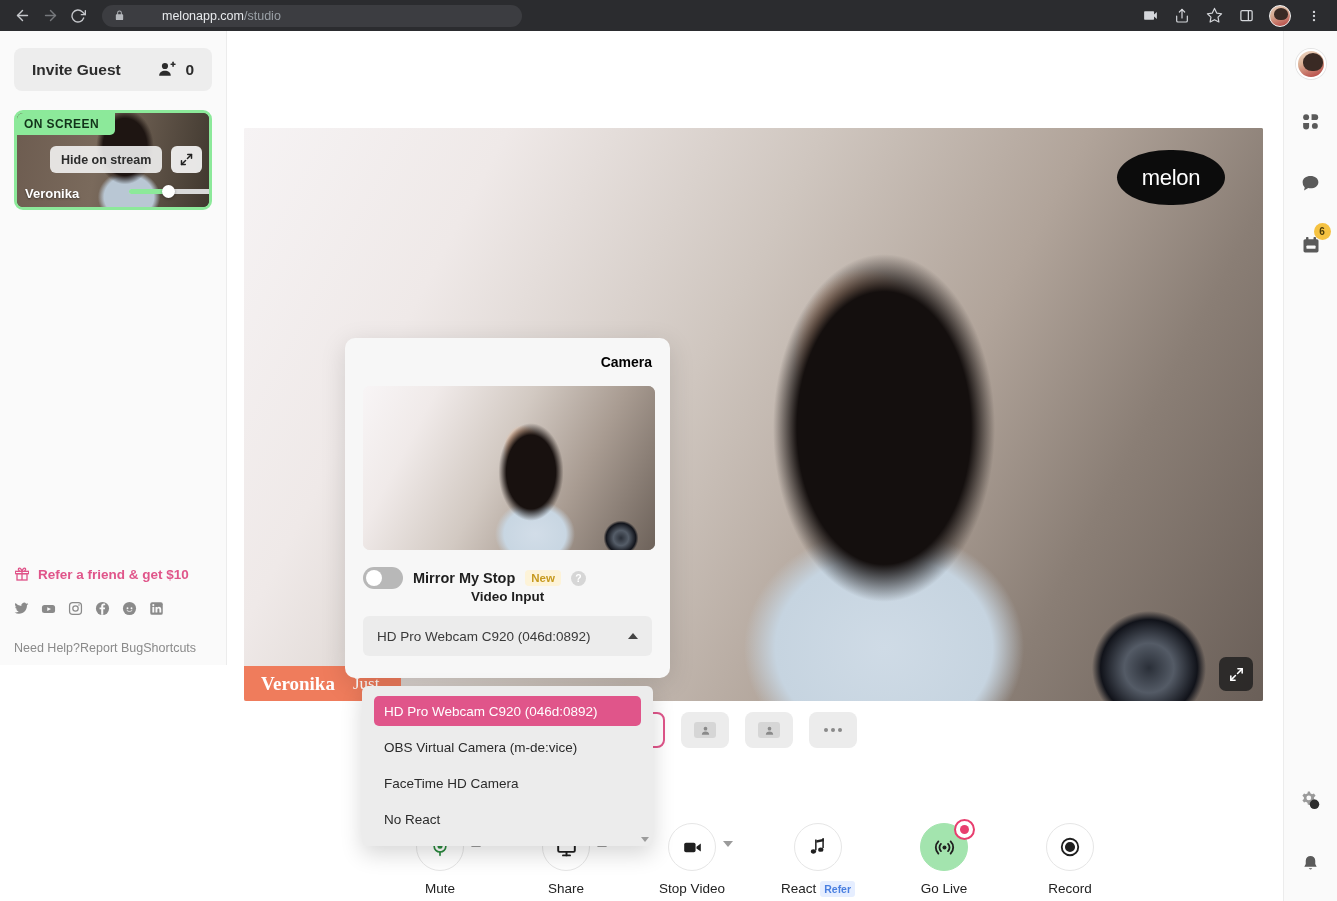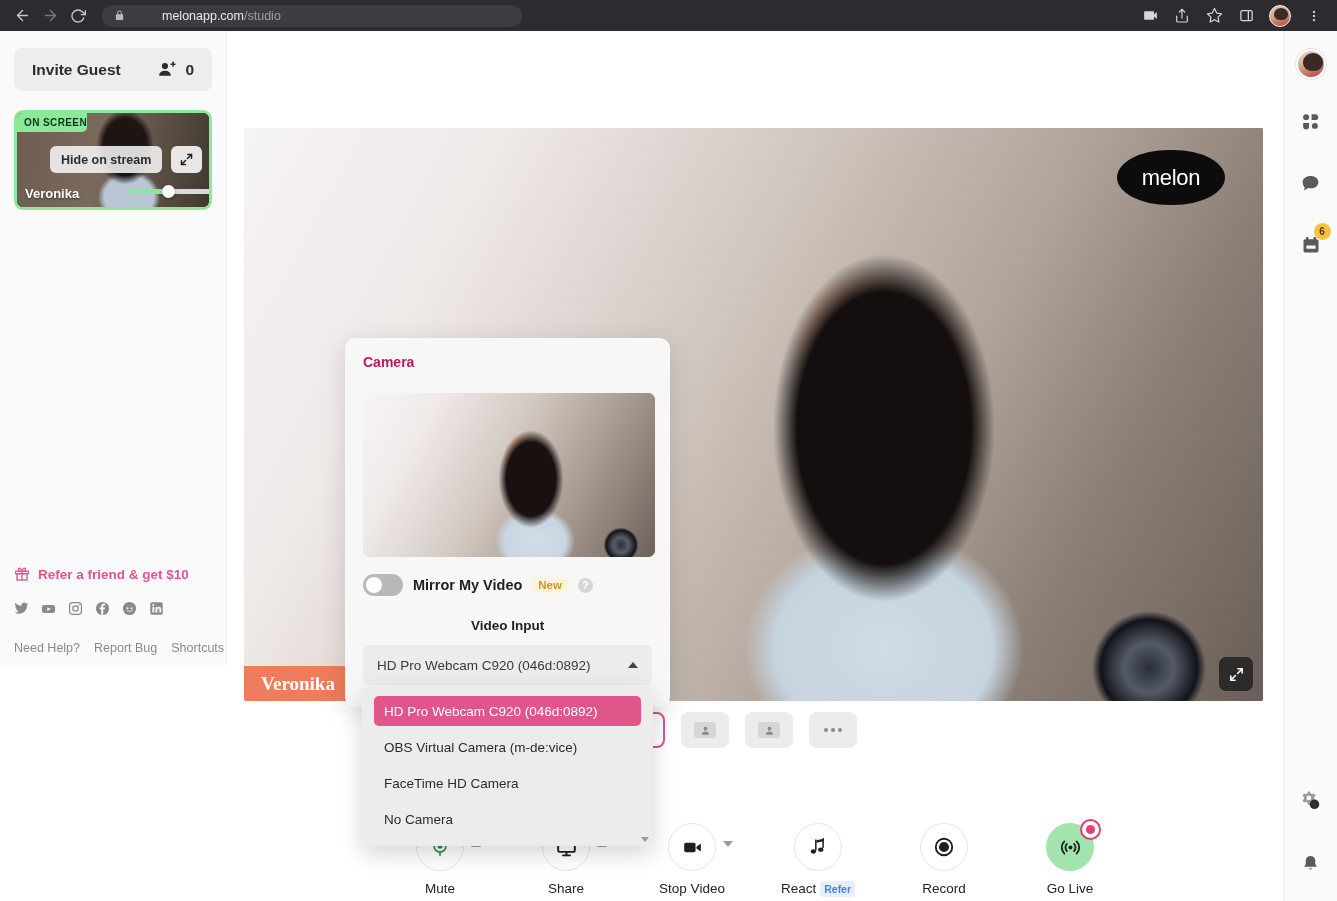"ON SCREEN" .on-screen-badge { font-size: 10px -> 12px; padding: 4px 0 4px 7px -> 4px 16px 4px 7px }
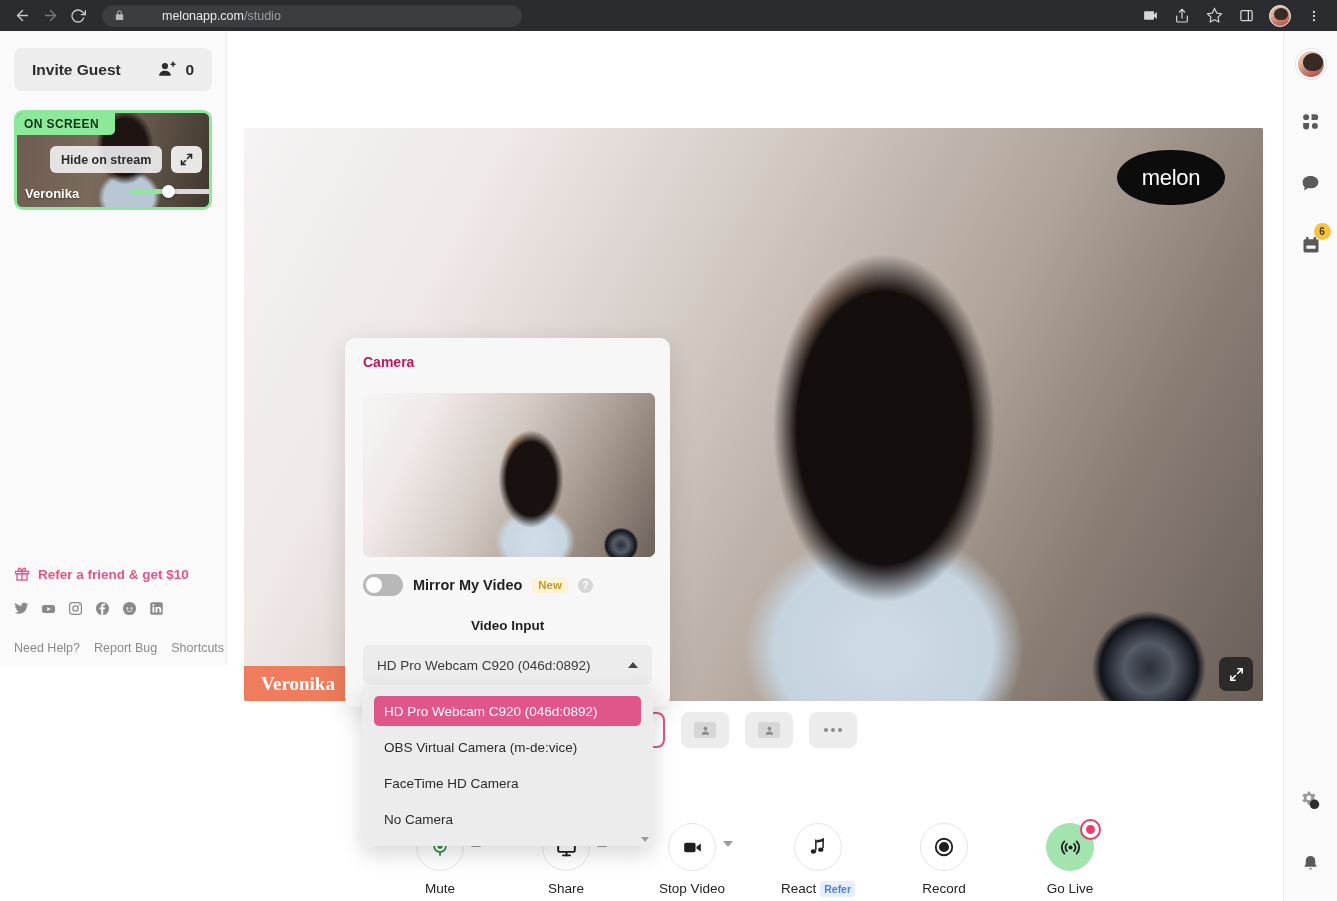"Camera" .modal-title { color: #be185d -> #000000; margin-bottom: 23px -> 16px; text-align: left -> right }
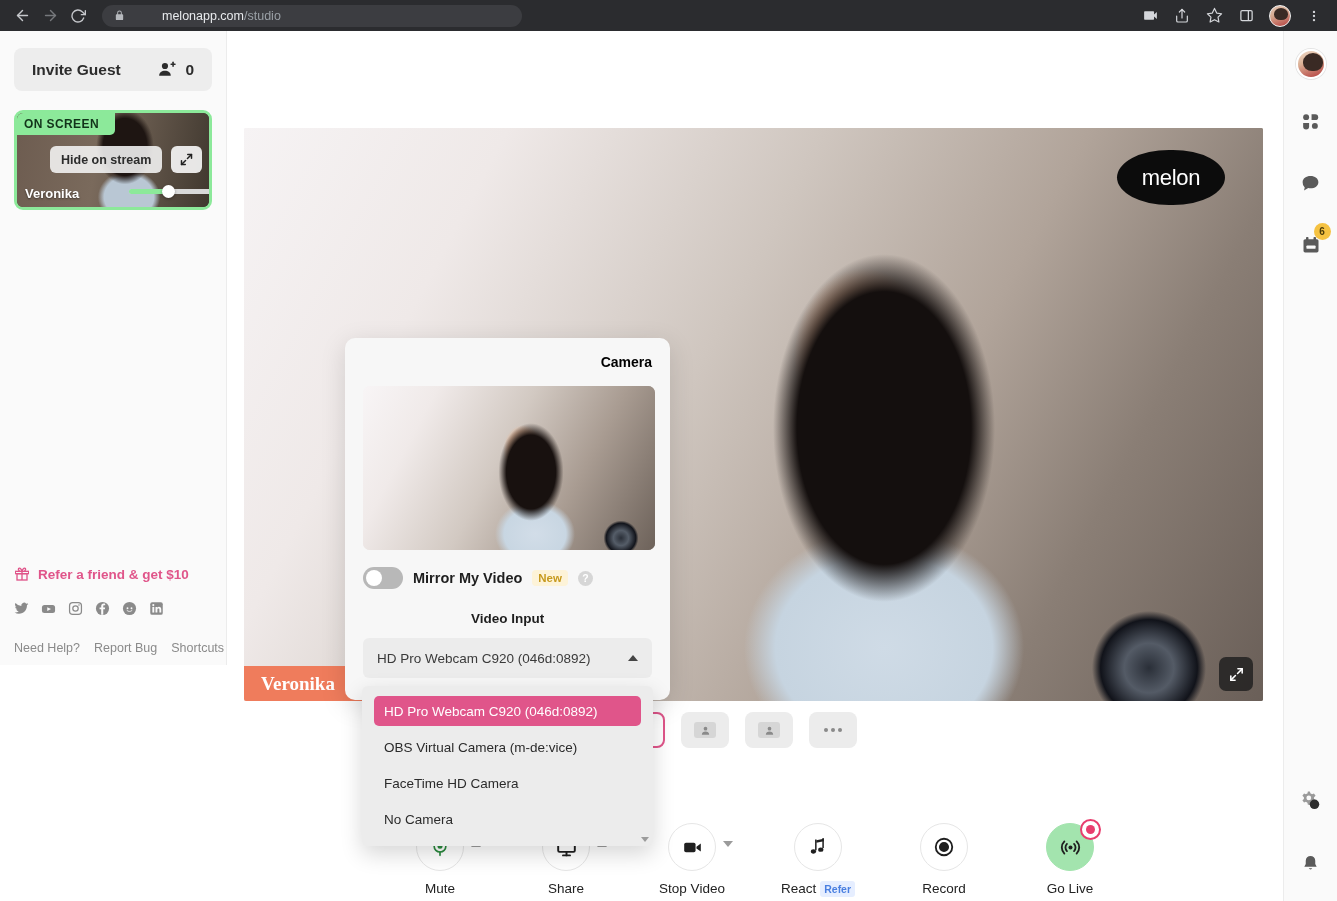"Mirror My Video" span.mirror-label { text: Video -> Stop }
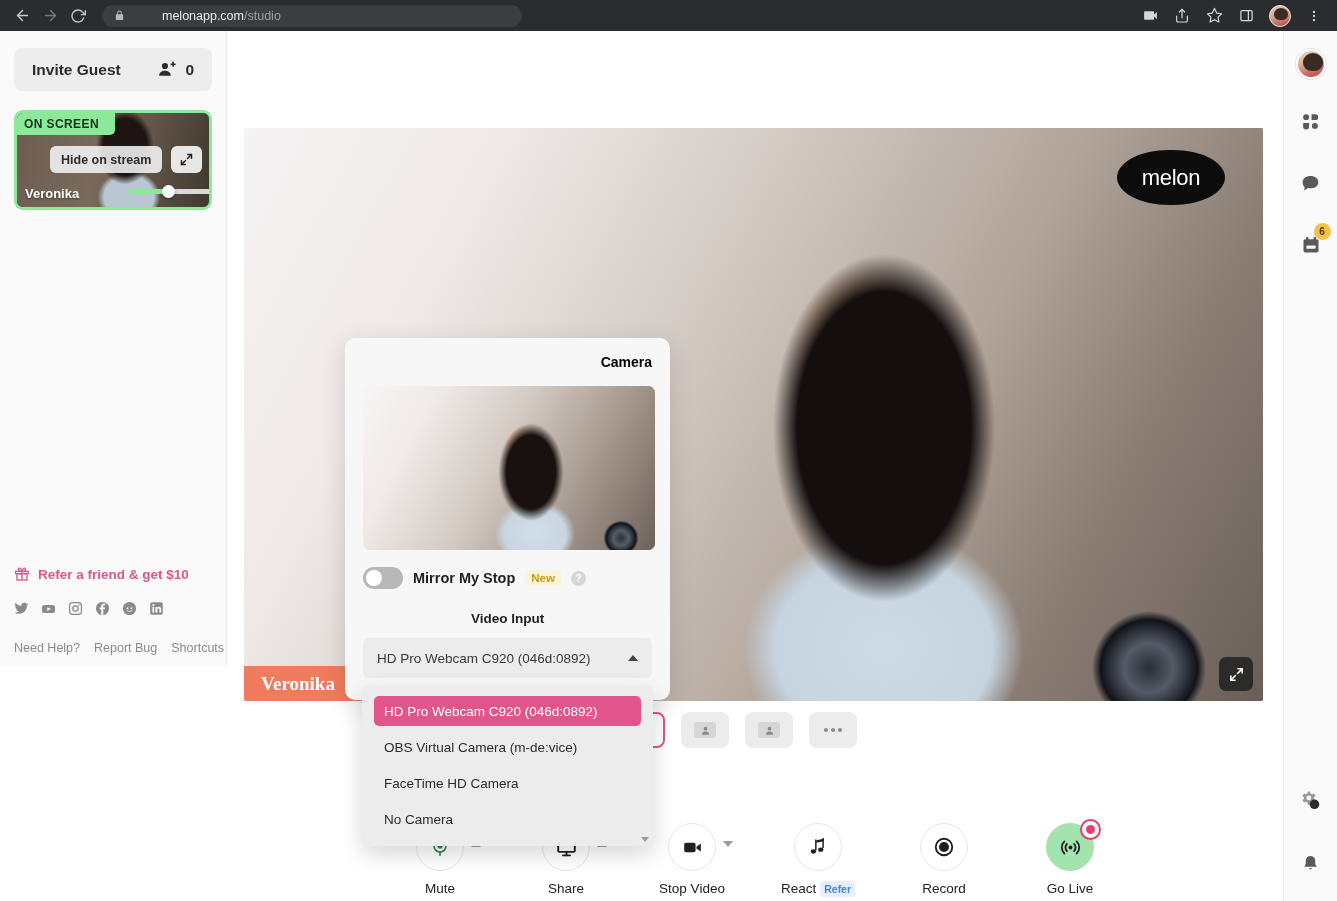"Video Input" .video-input-label { margin-top: 22px -> none }
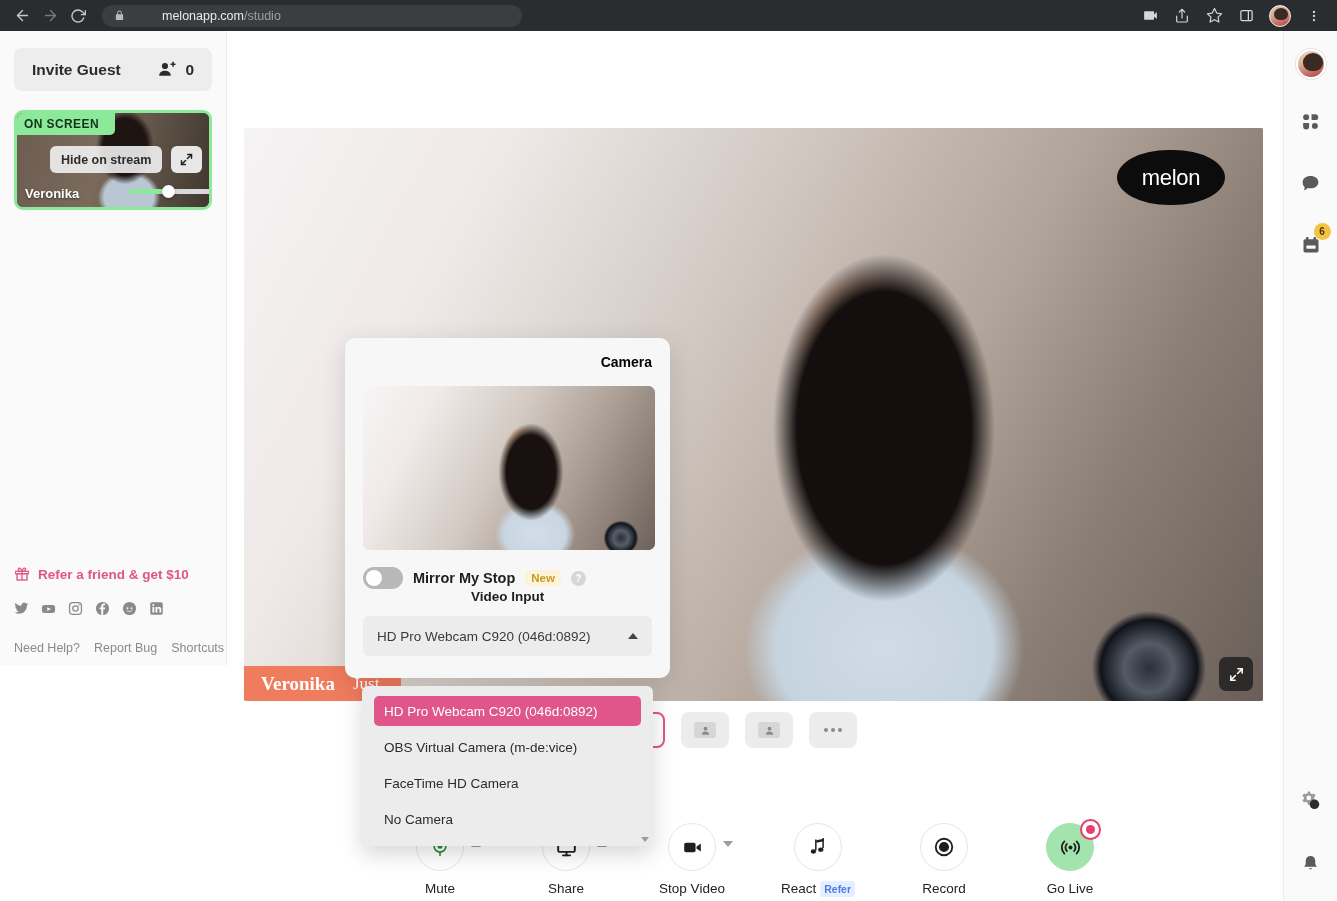"Need Help?" .footer-links { gap: 14px -> 0 }
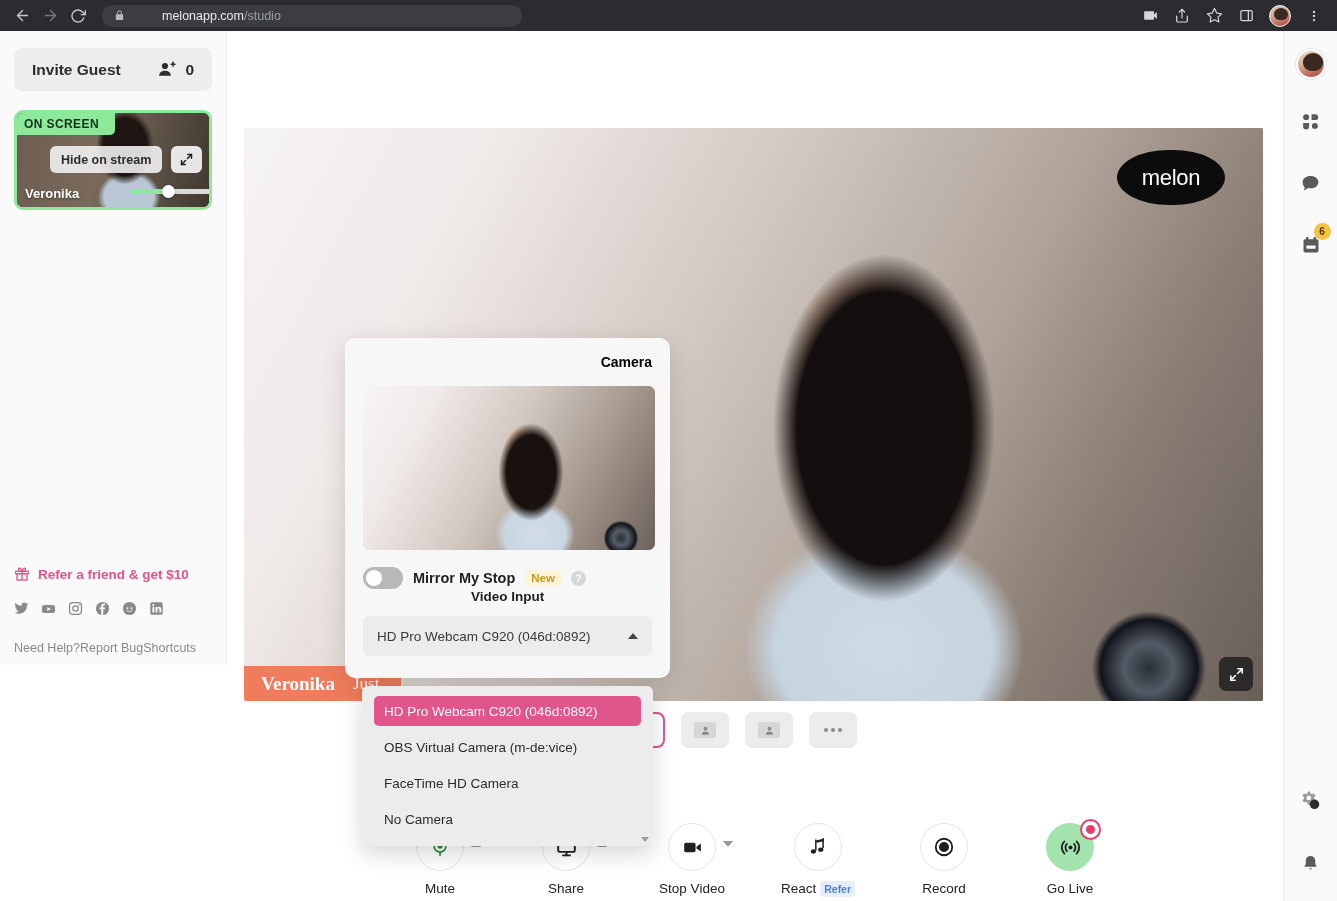"No Camera" div.dd-item { text: Camera -> React }
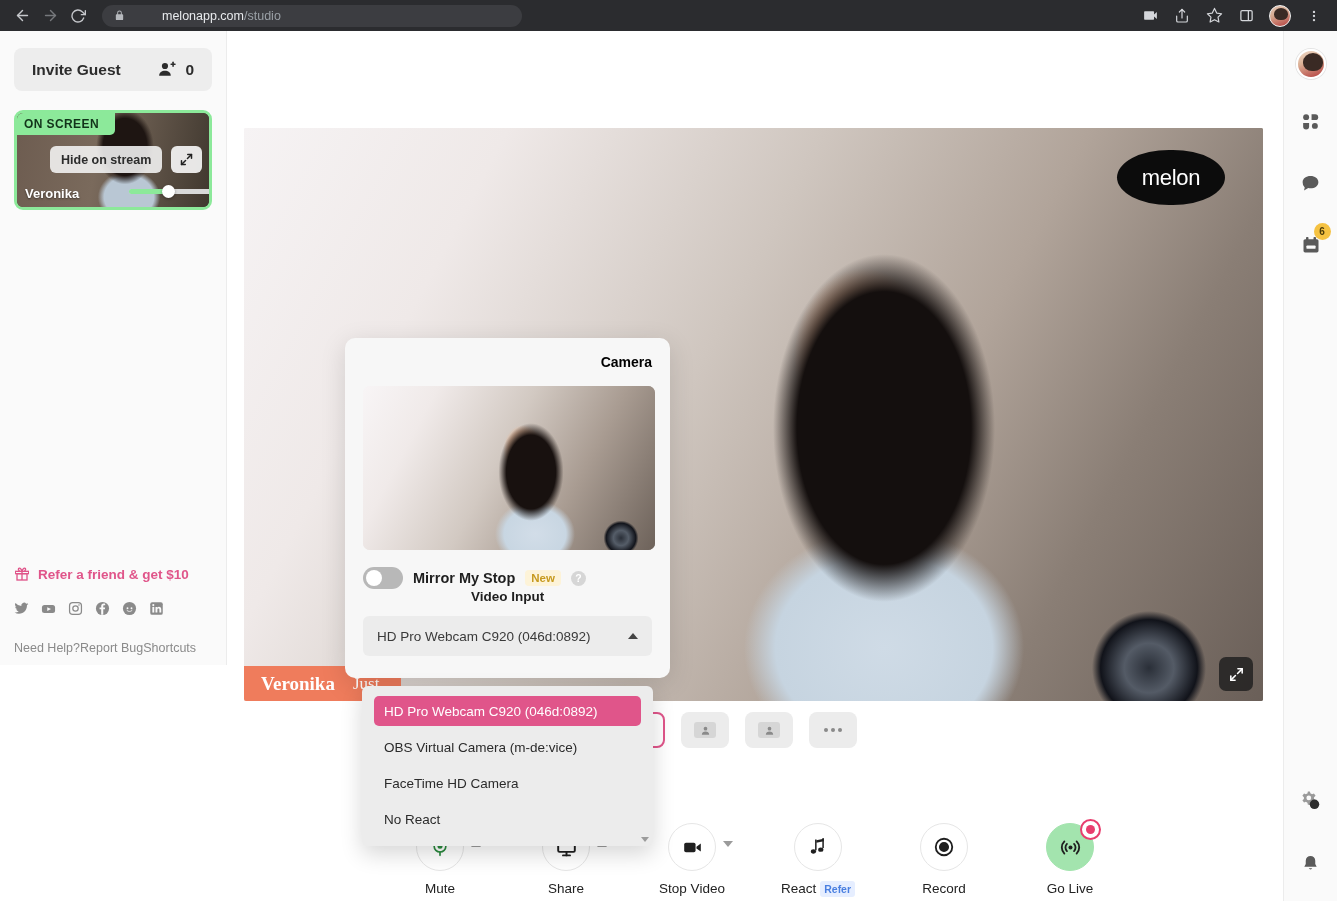"Record" div.ctrl { order: before "Go Live" -> after "Go Live" }
